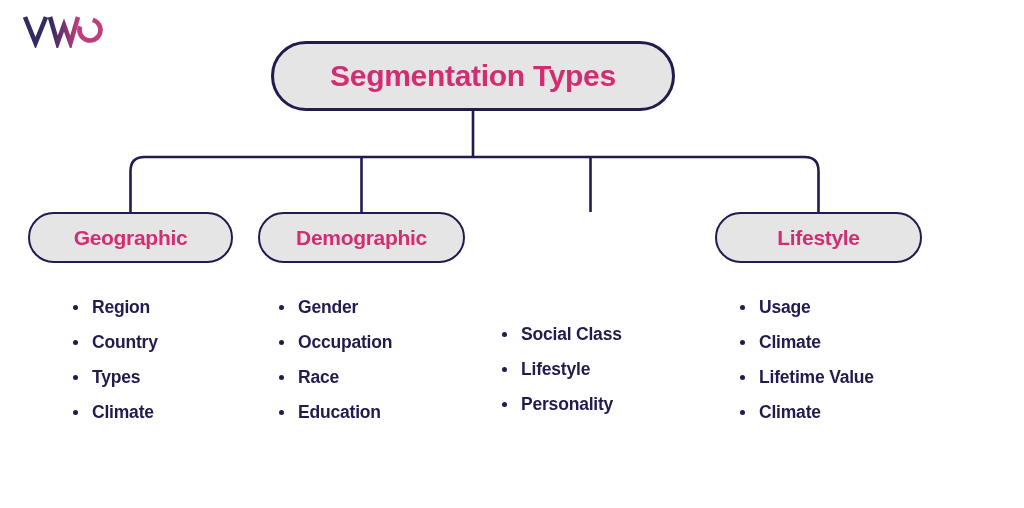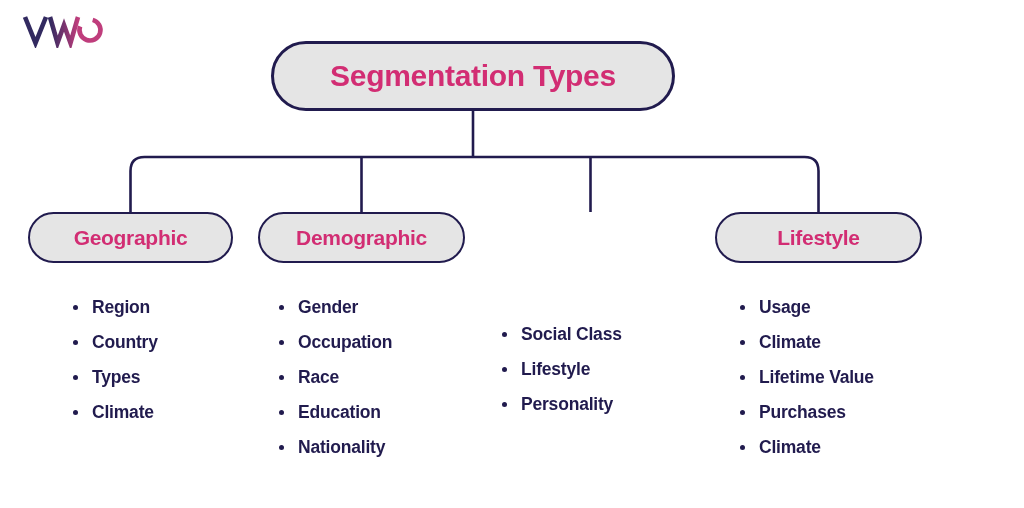"Purchases" li { html: <li> <span></span> <span>Purchases</span> </li> -> none }
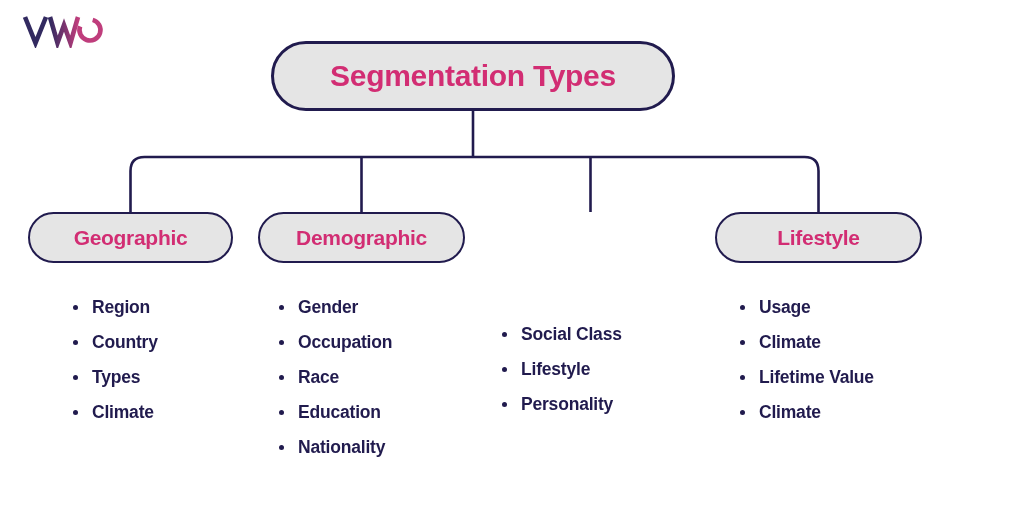"Nationality" li { html: <li> <span></span> <span>Nationality</span> </li> -> none }
